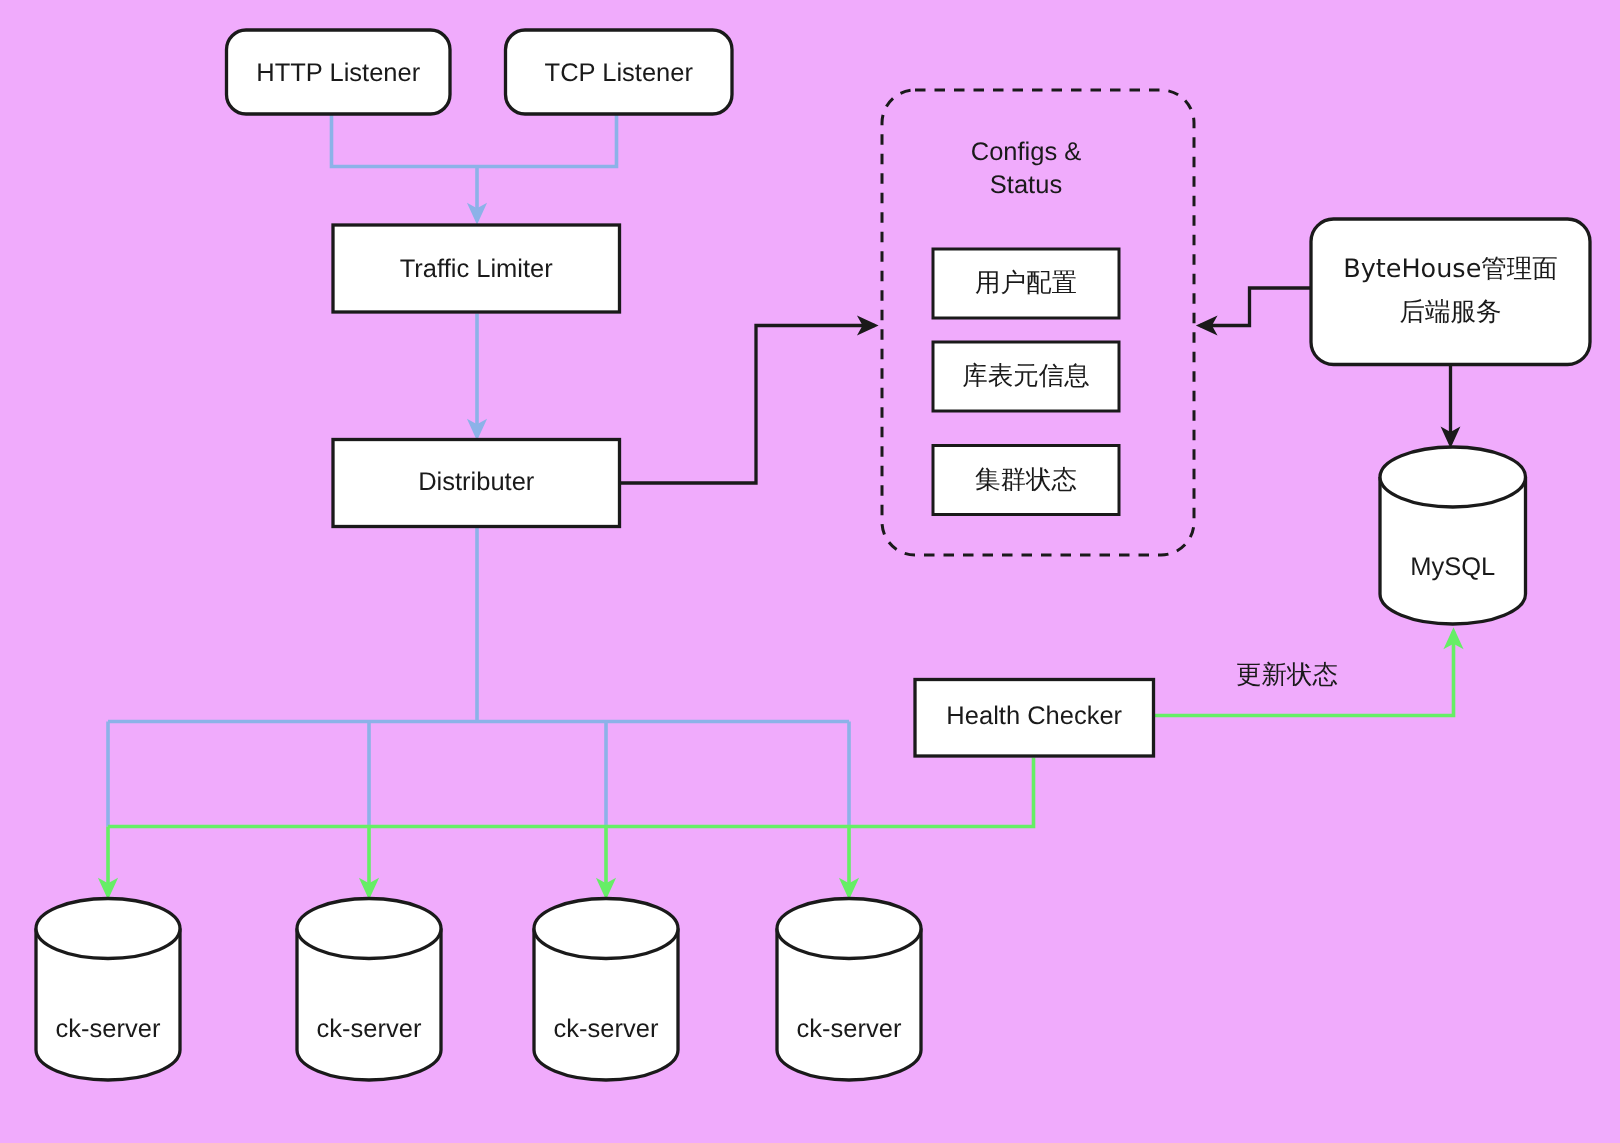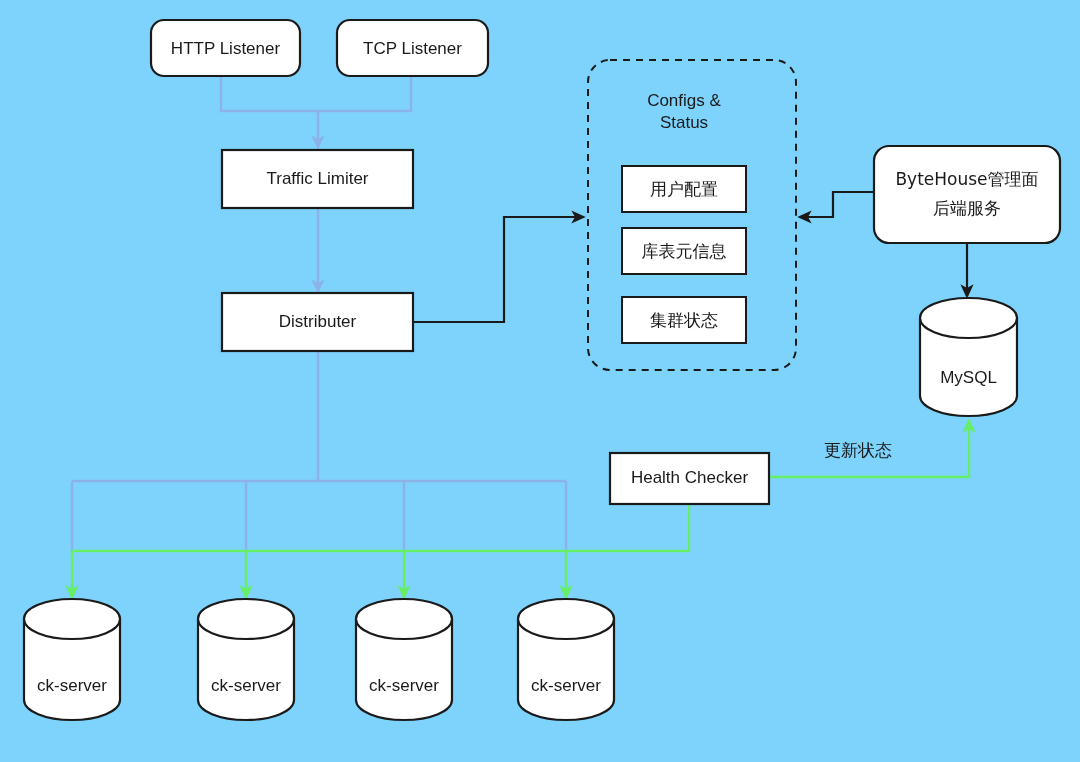"HTTP Listener" #diagram-root { background: #7dd3fc -> #f0abfc }
